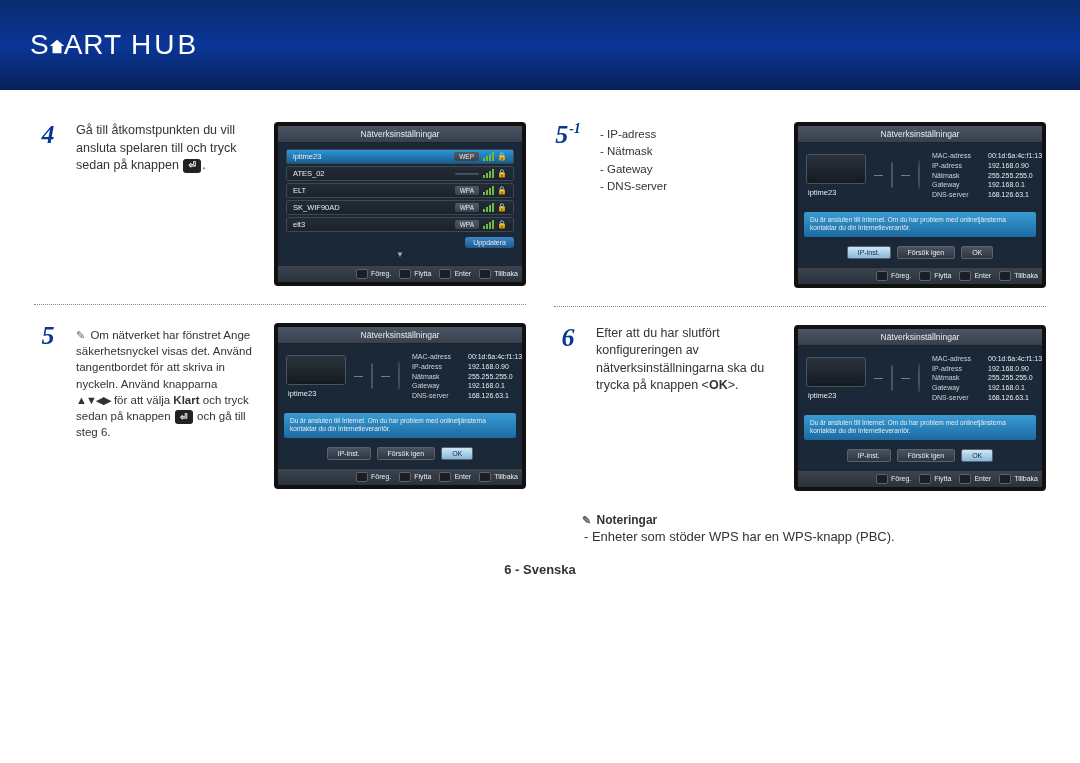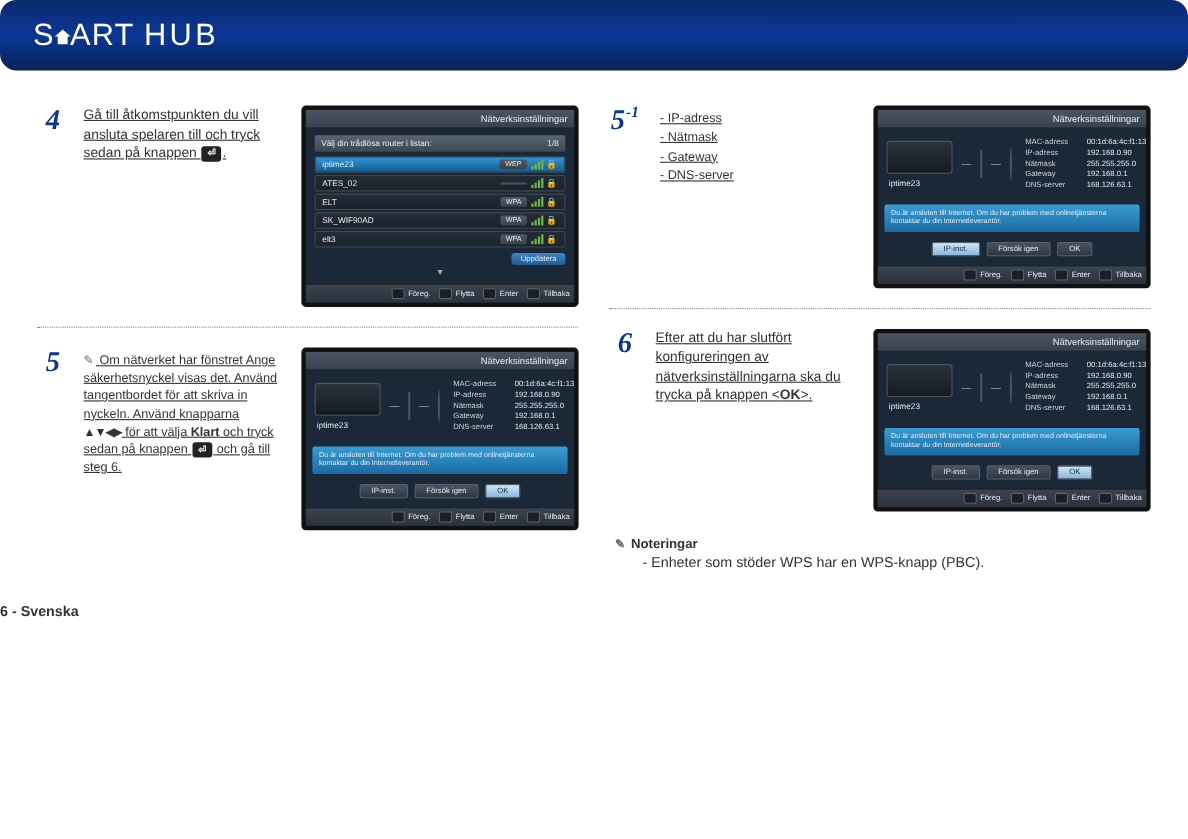"S ART HUB" .header { border-radius: 15px -> none; padding: 16px 30px -> 29px 30px }
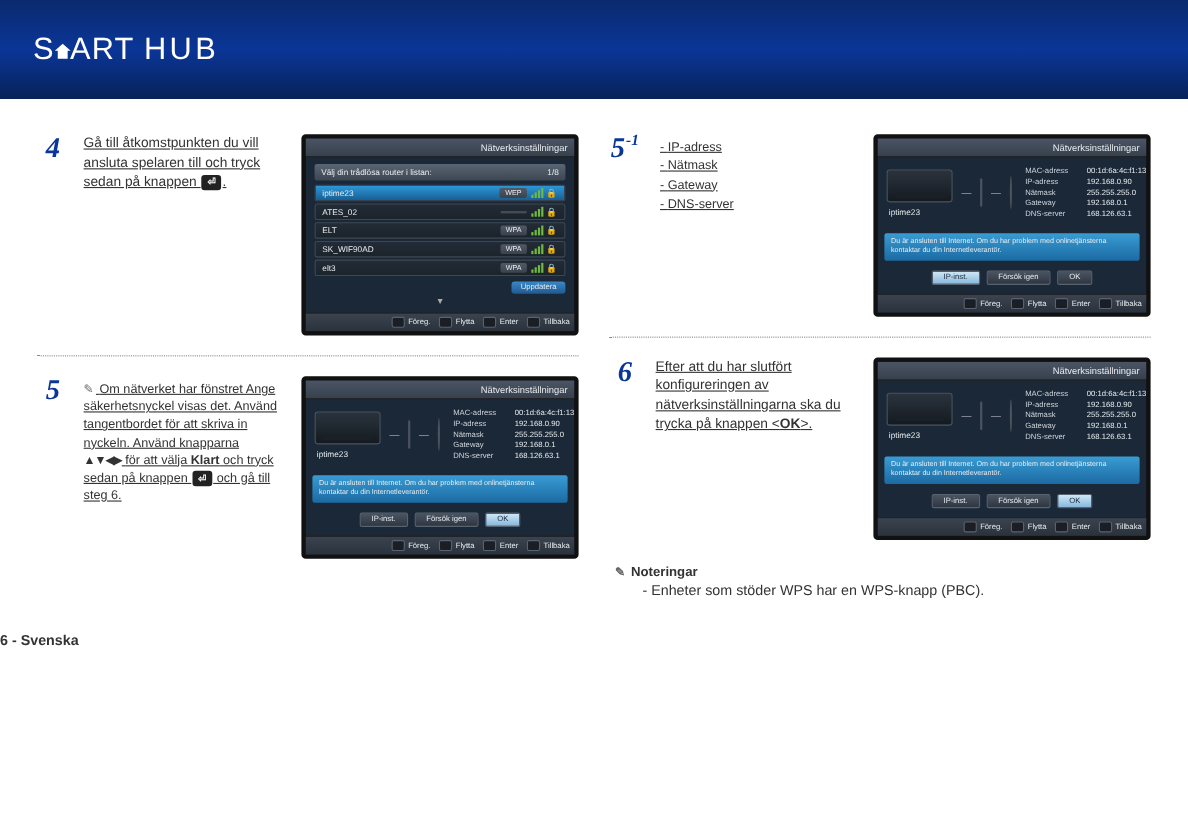"Gå till åtkomstpunkten du vill" .row-wrap .text { text-decoration: underline -> none }
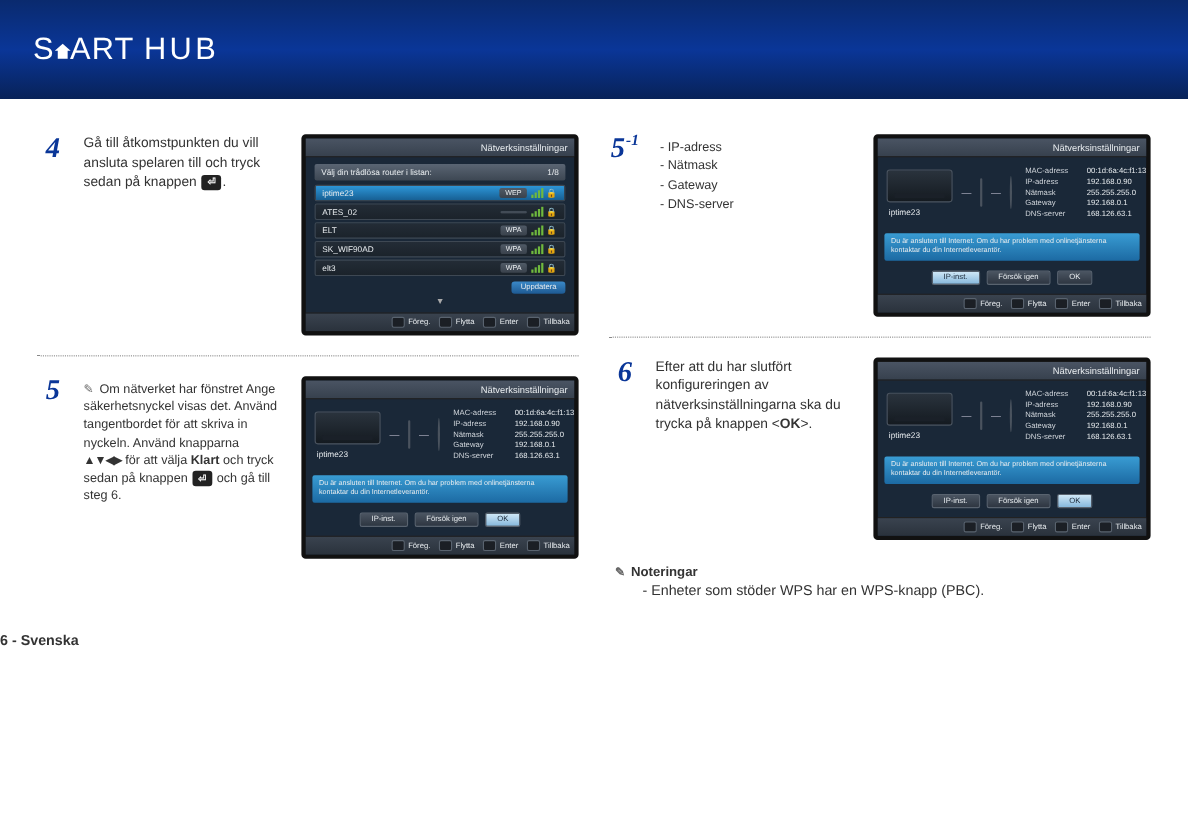"Nätverksinställningar" .shot .titlebar { text-align: right -> center }
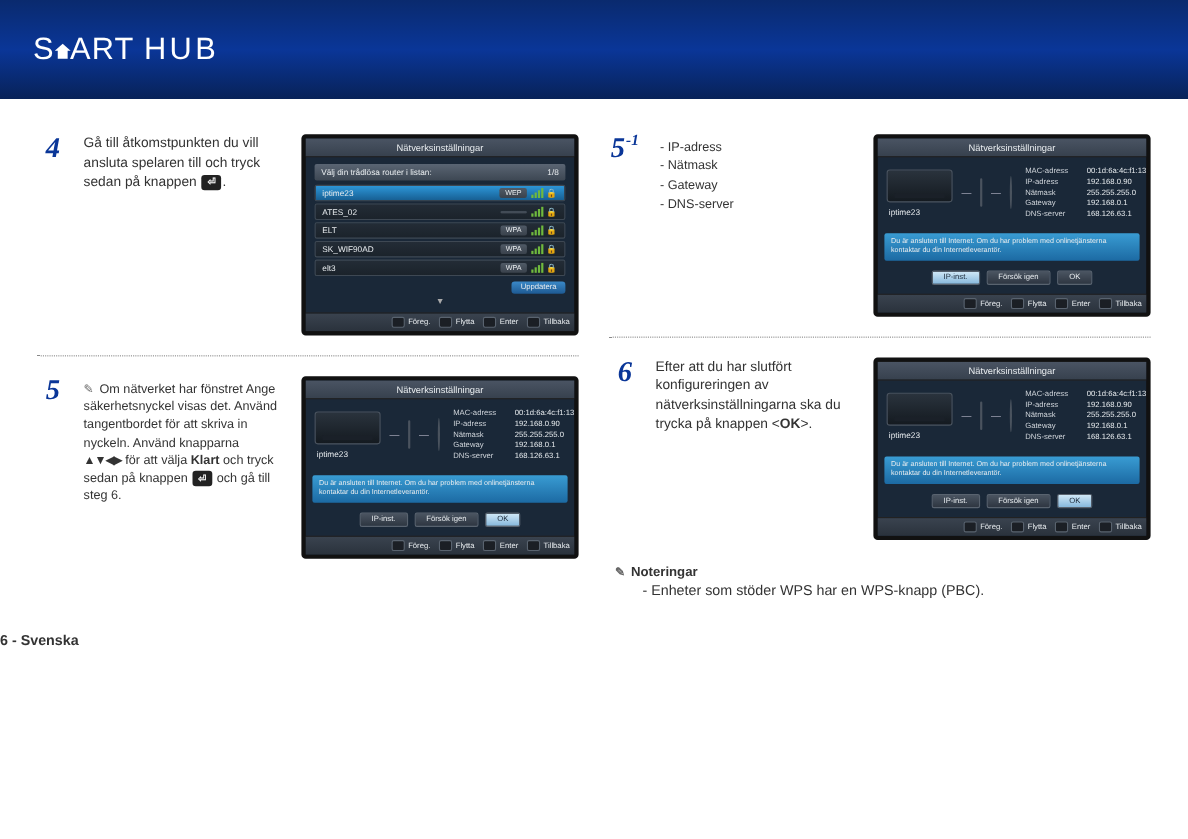"Välj din trådlösa router i" div.wifi-head { html: <div> <span>Välj din trådlösa router i listan:</span> <span>1/8</span> </div> -> none }
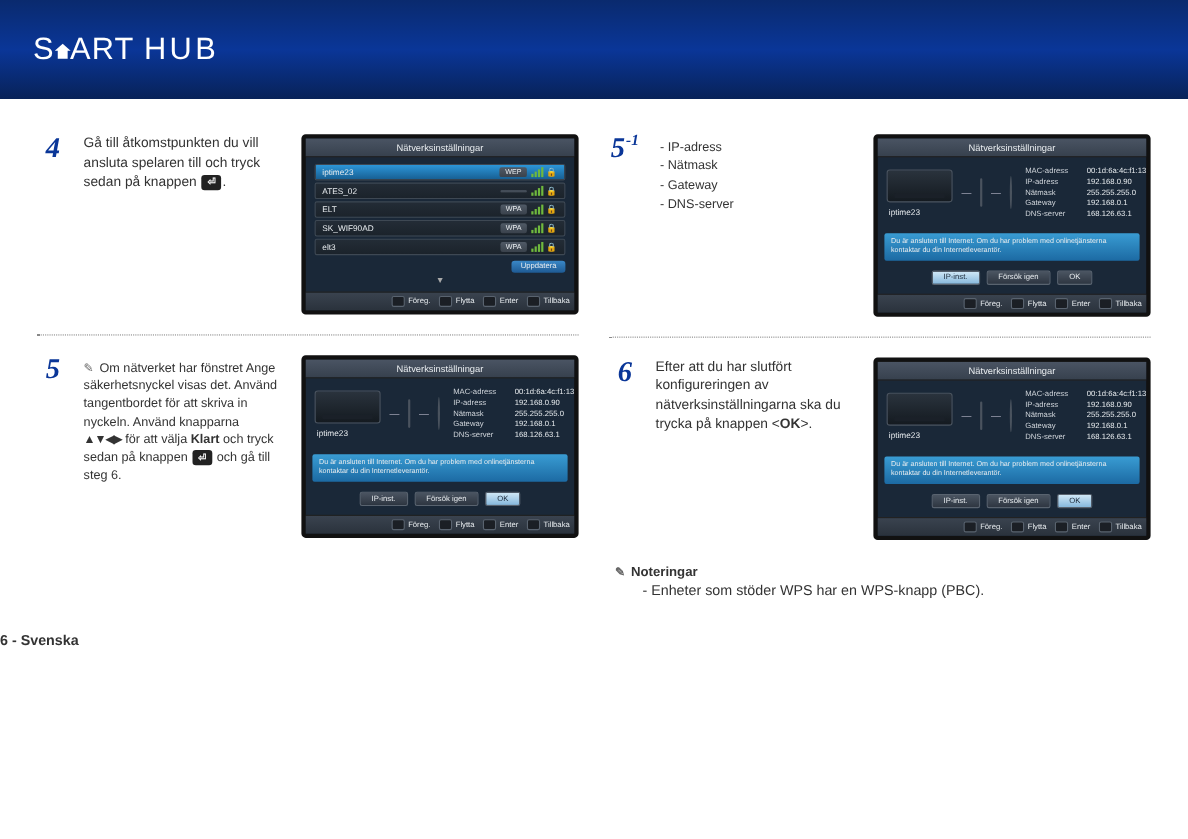"✎ Noteringar" .wps .notes-label { margin-left: 5px -> 28px }
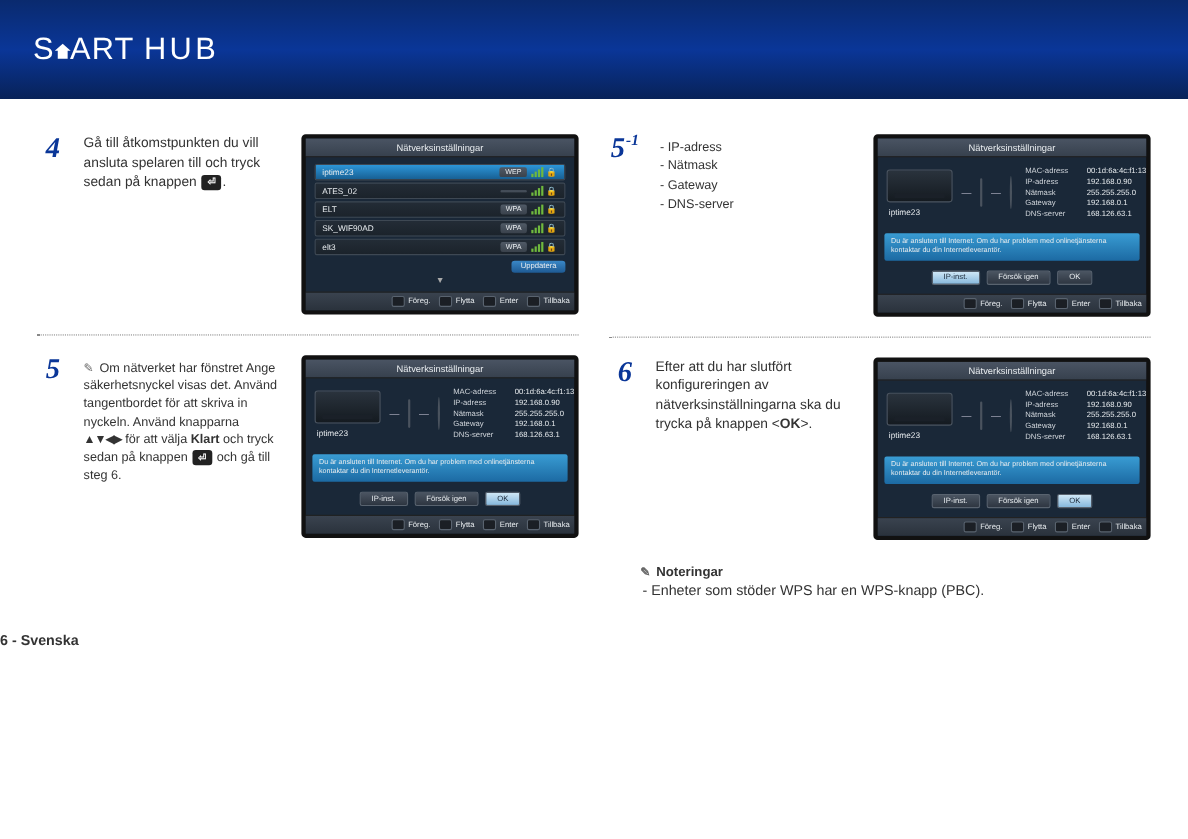"6 - Svenska" .footer-page { margin-top: 26px -> 14px; text-align: none -> center }
